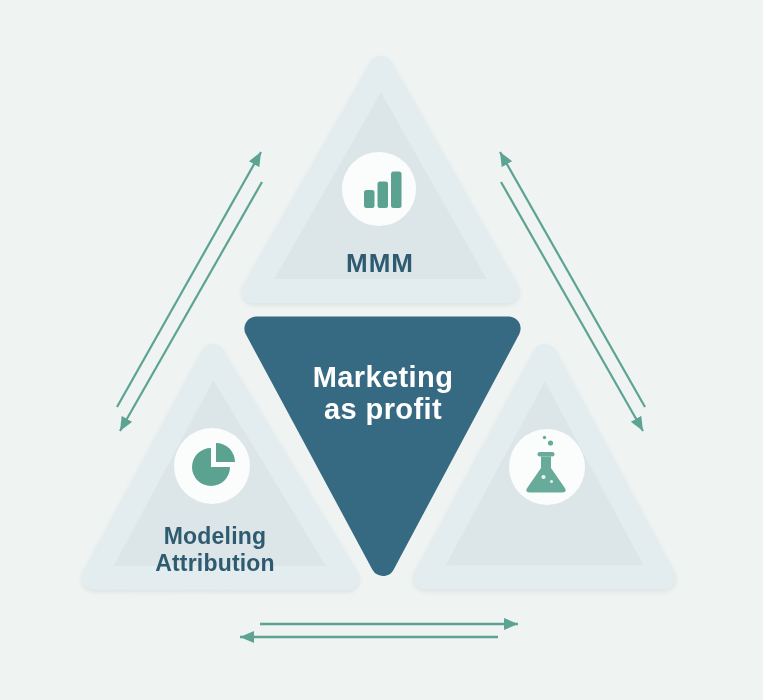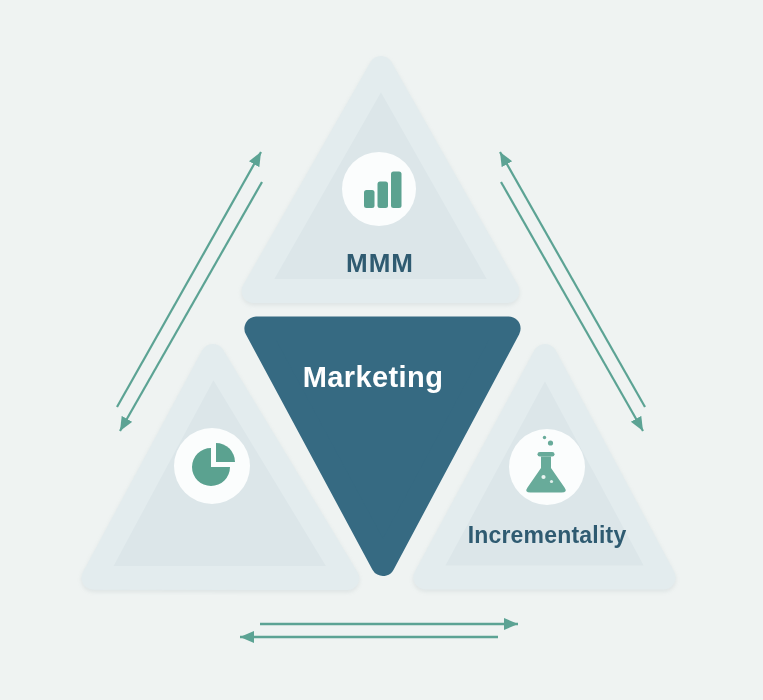"Marketing" .label-center { left: 248px -> 258px }
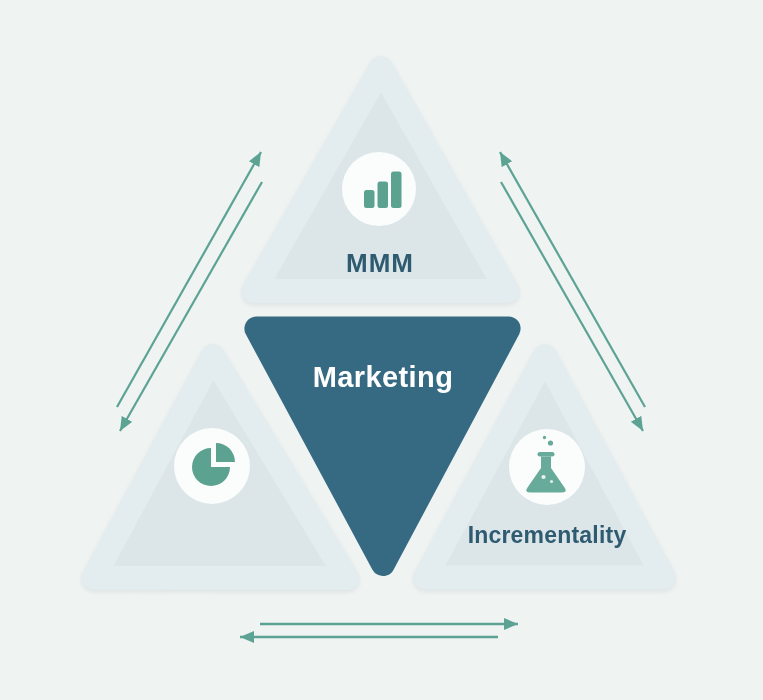"as profit" div { html: none -> <div>as profit</div> }
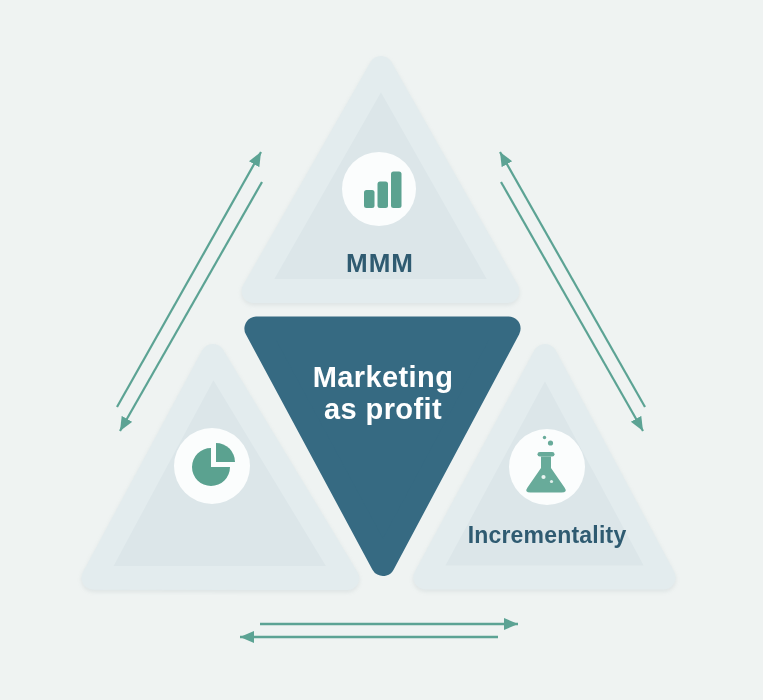"Modeling" div { html: none -> <div>Modeling</div> }
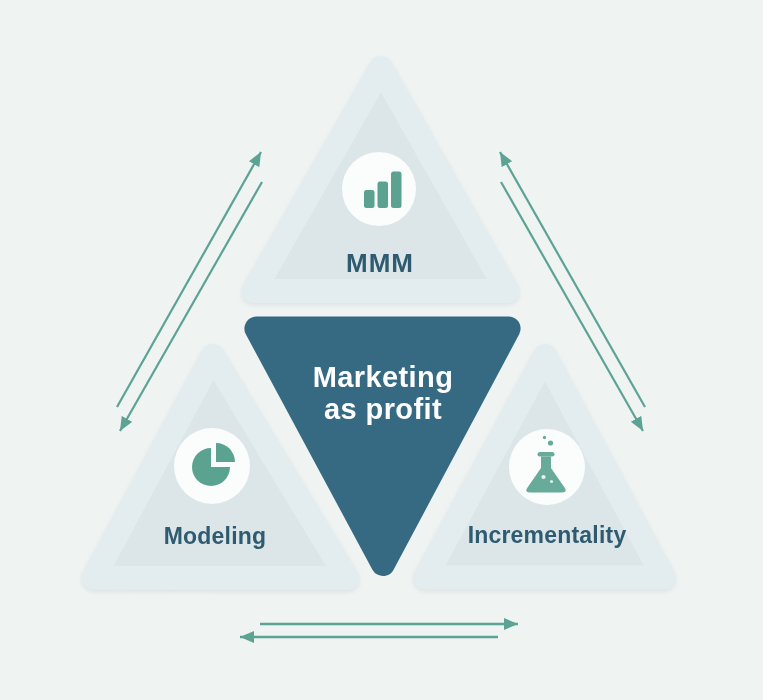"Incrementality" div { html: <div>Incrementality</div> -> none }
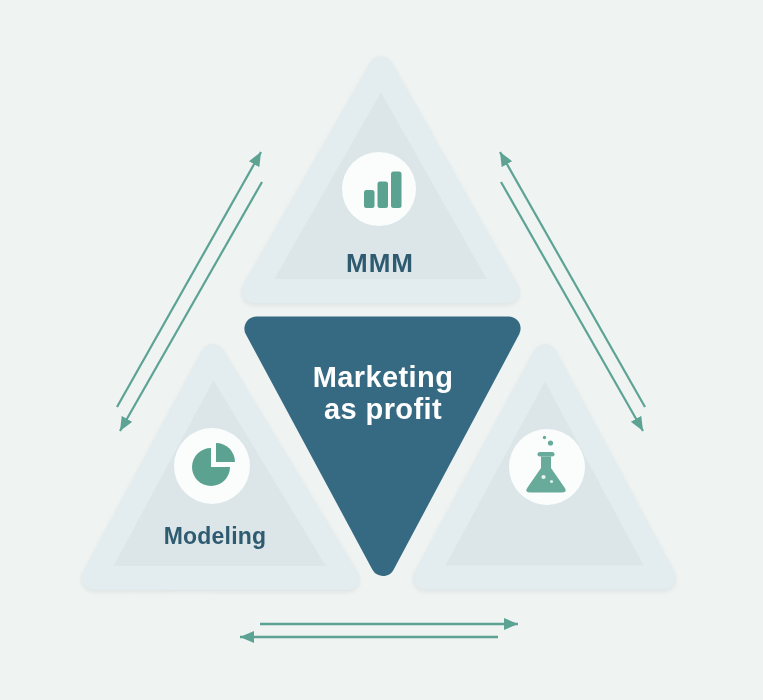"Attribution" div { html: none -> <div>Attribution</div> }
